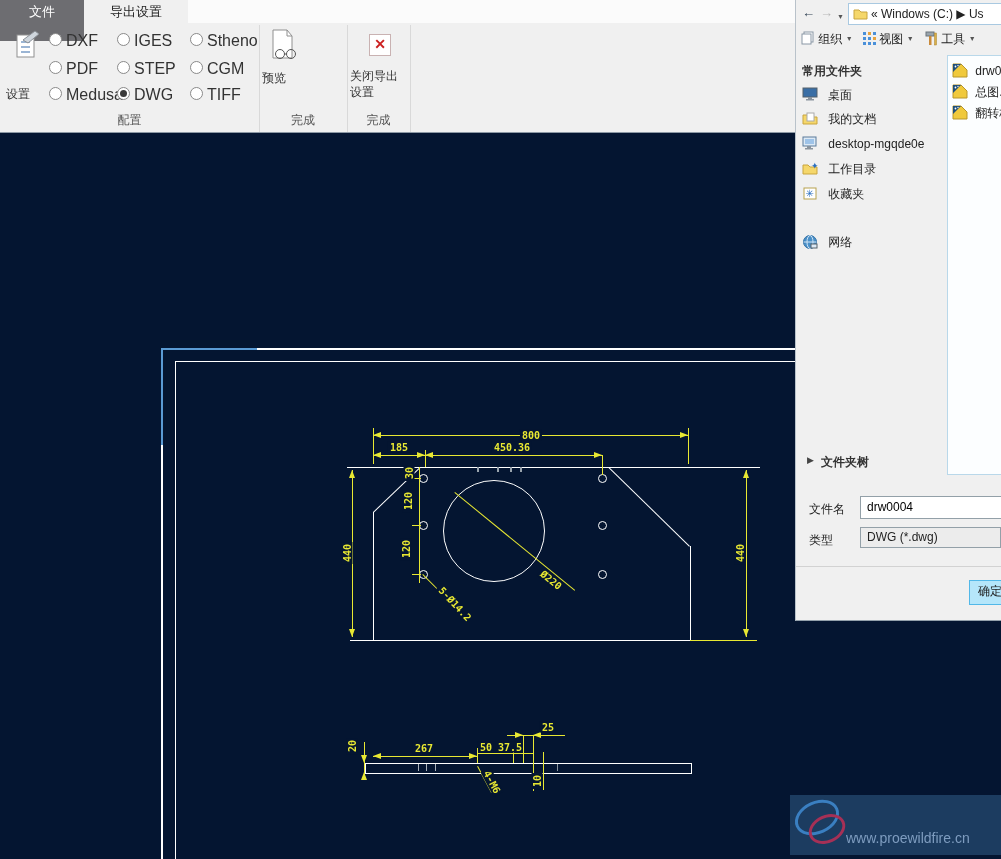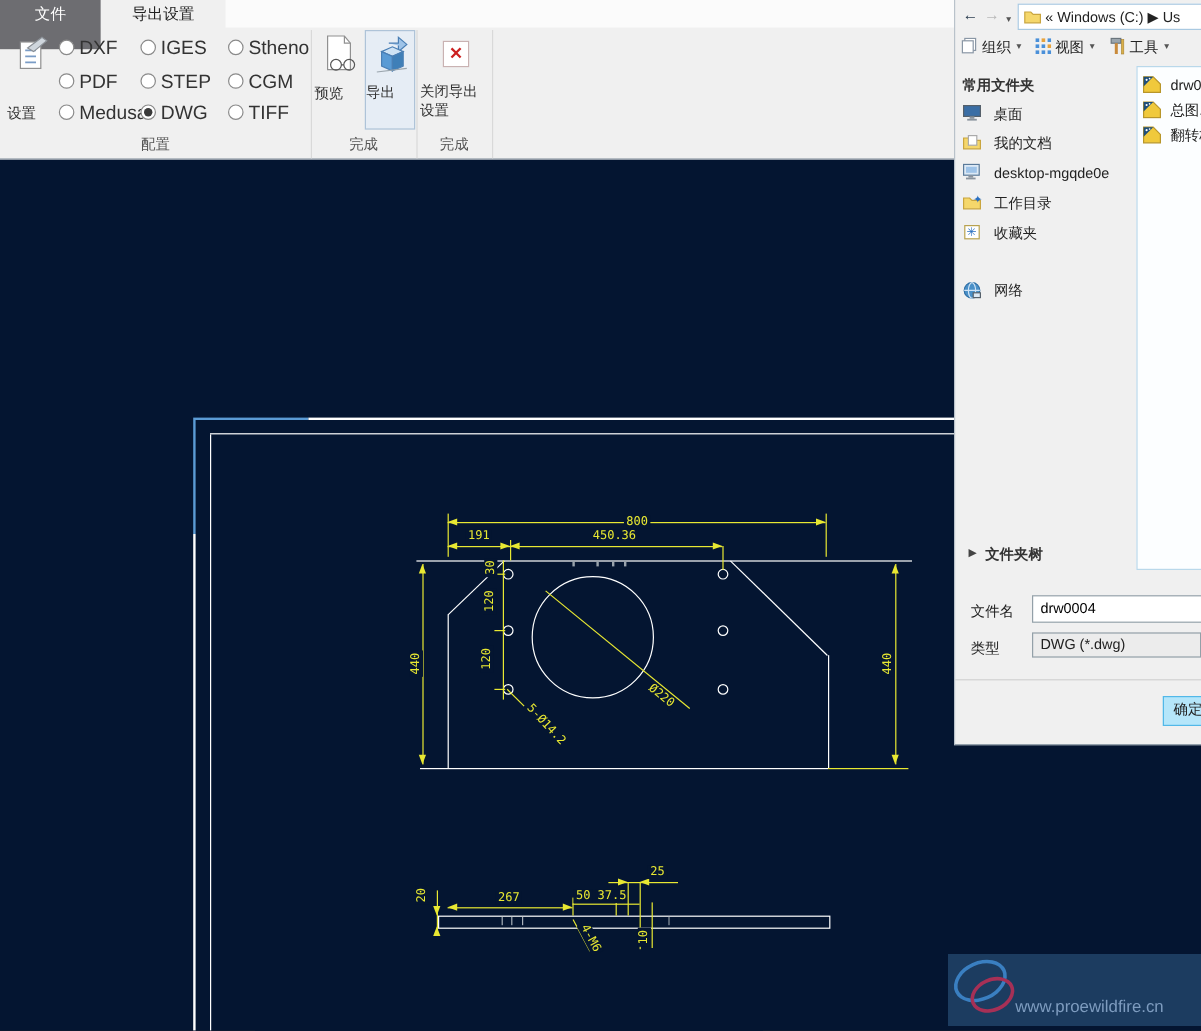"导出" div.exporthl { html: <div> <span> <svg> <polyline></polyline> <polygon></polygon> <polygon></polygon> <polygon></polygon> <line></line> </svg> </span> <div>导出</div> </div> -> none }
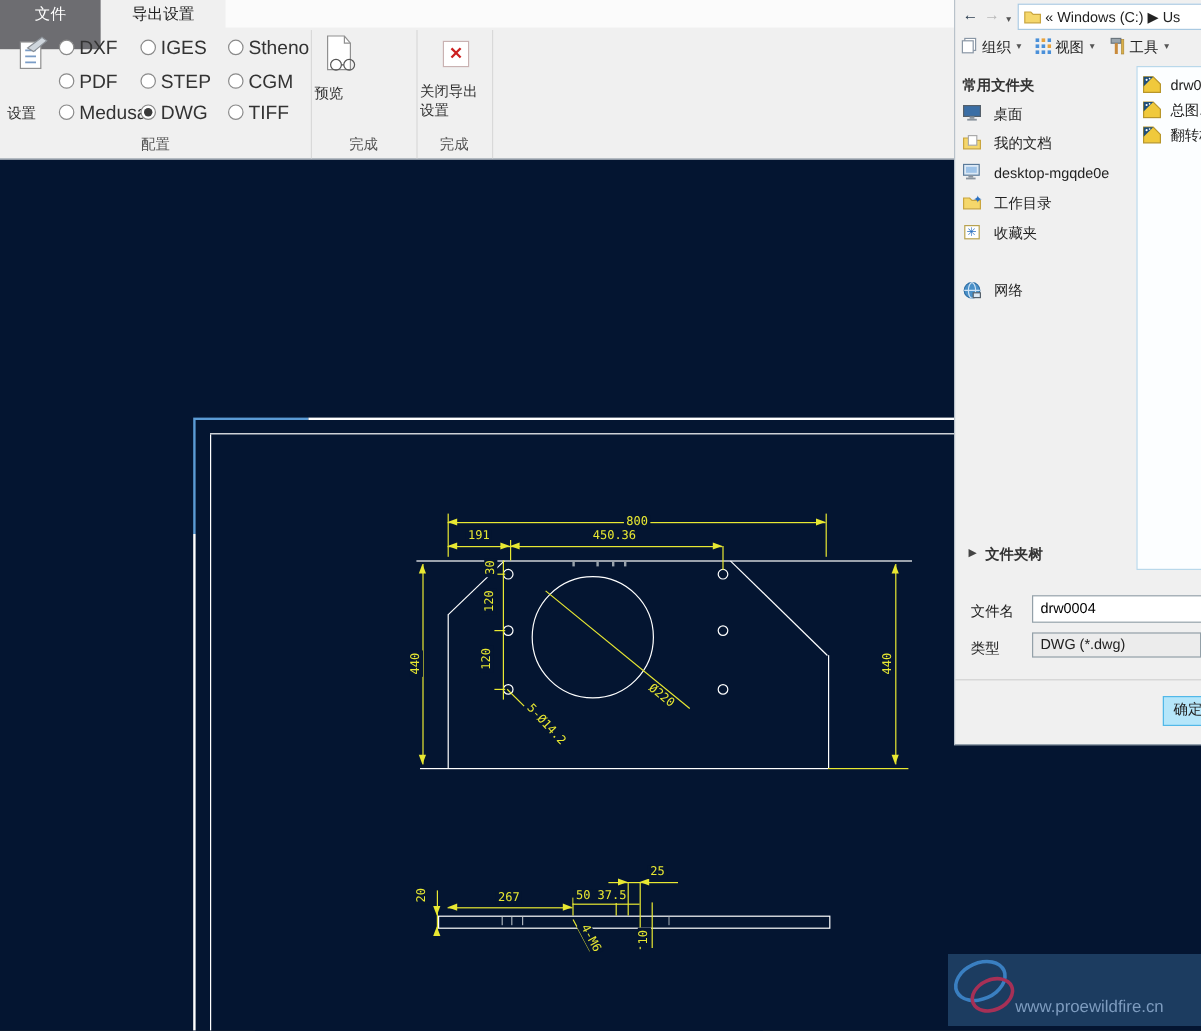"800" #canvas { font-weight: none -> bold }
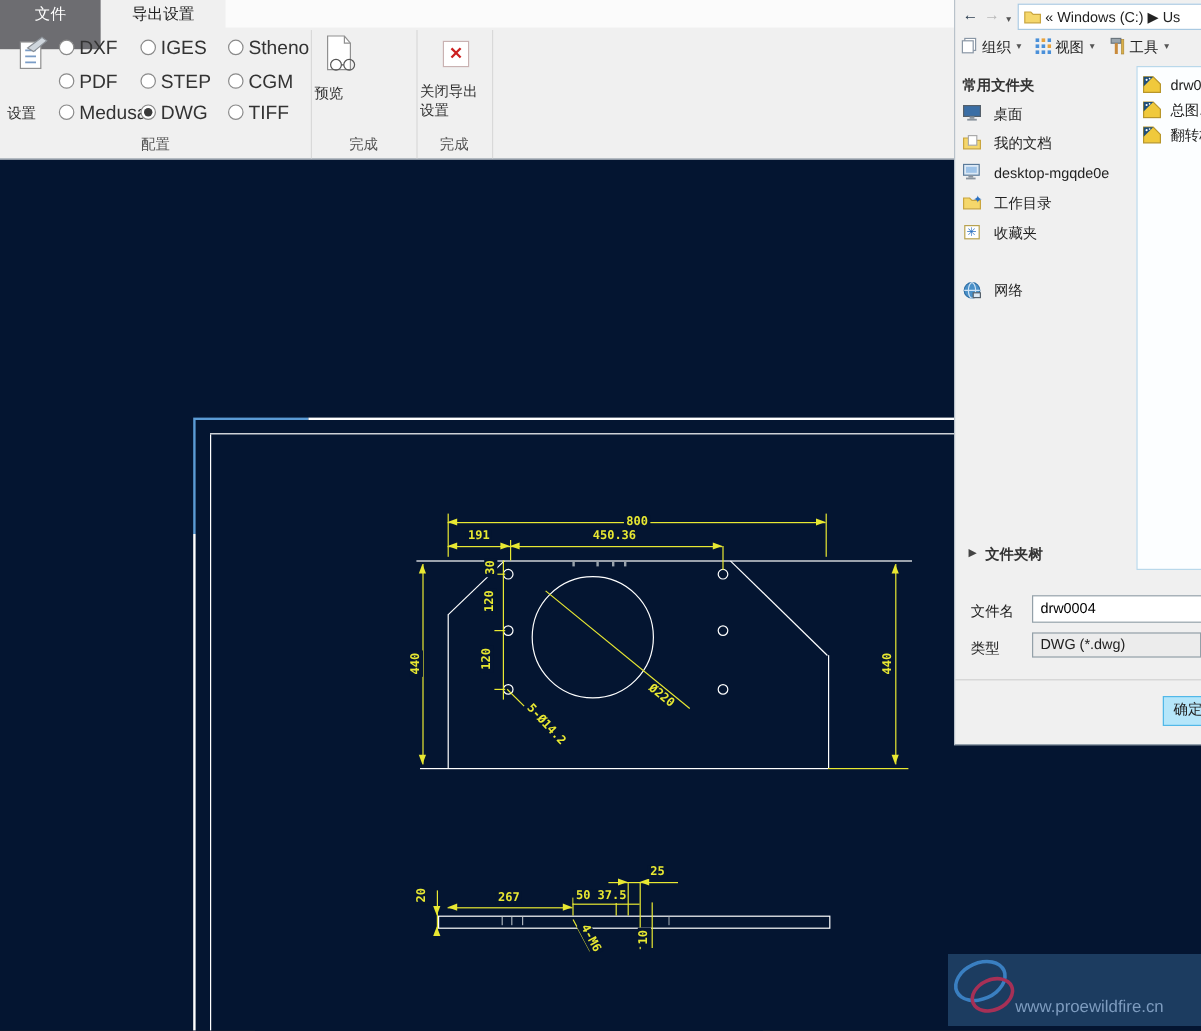"191" span.dim { text: 191 -> 185 }
